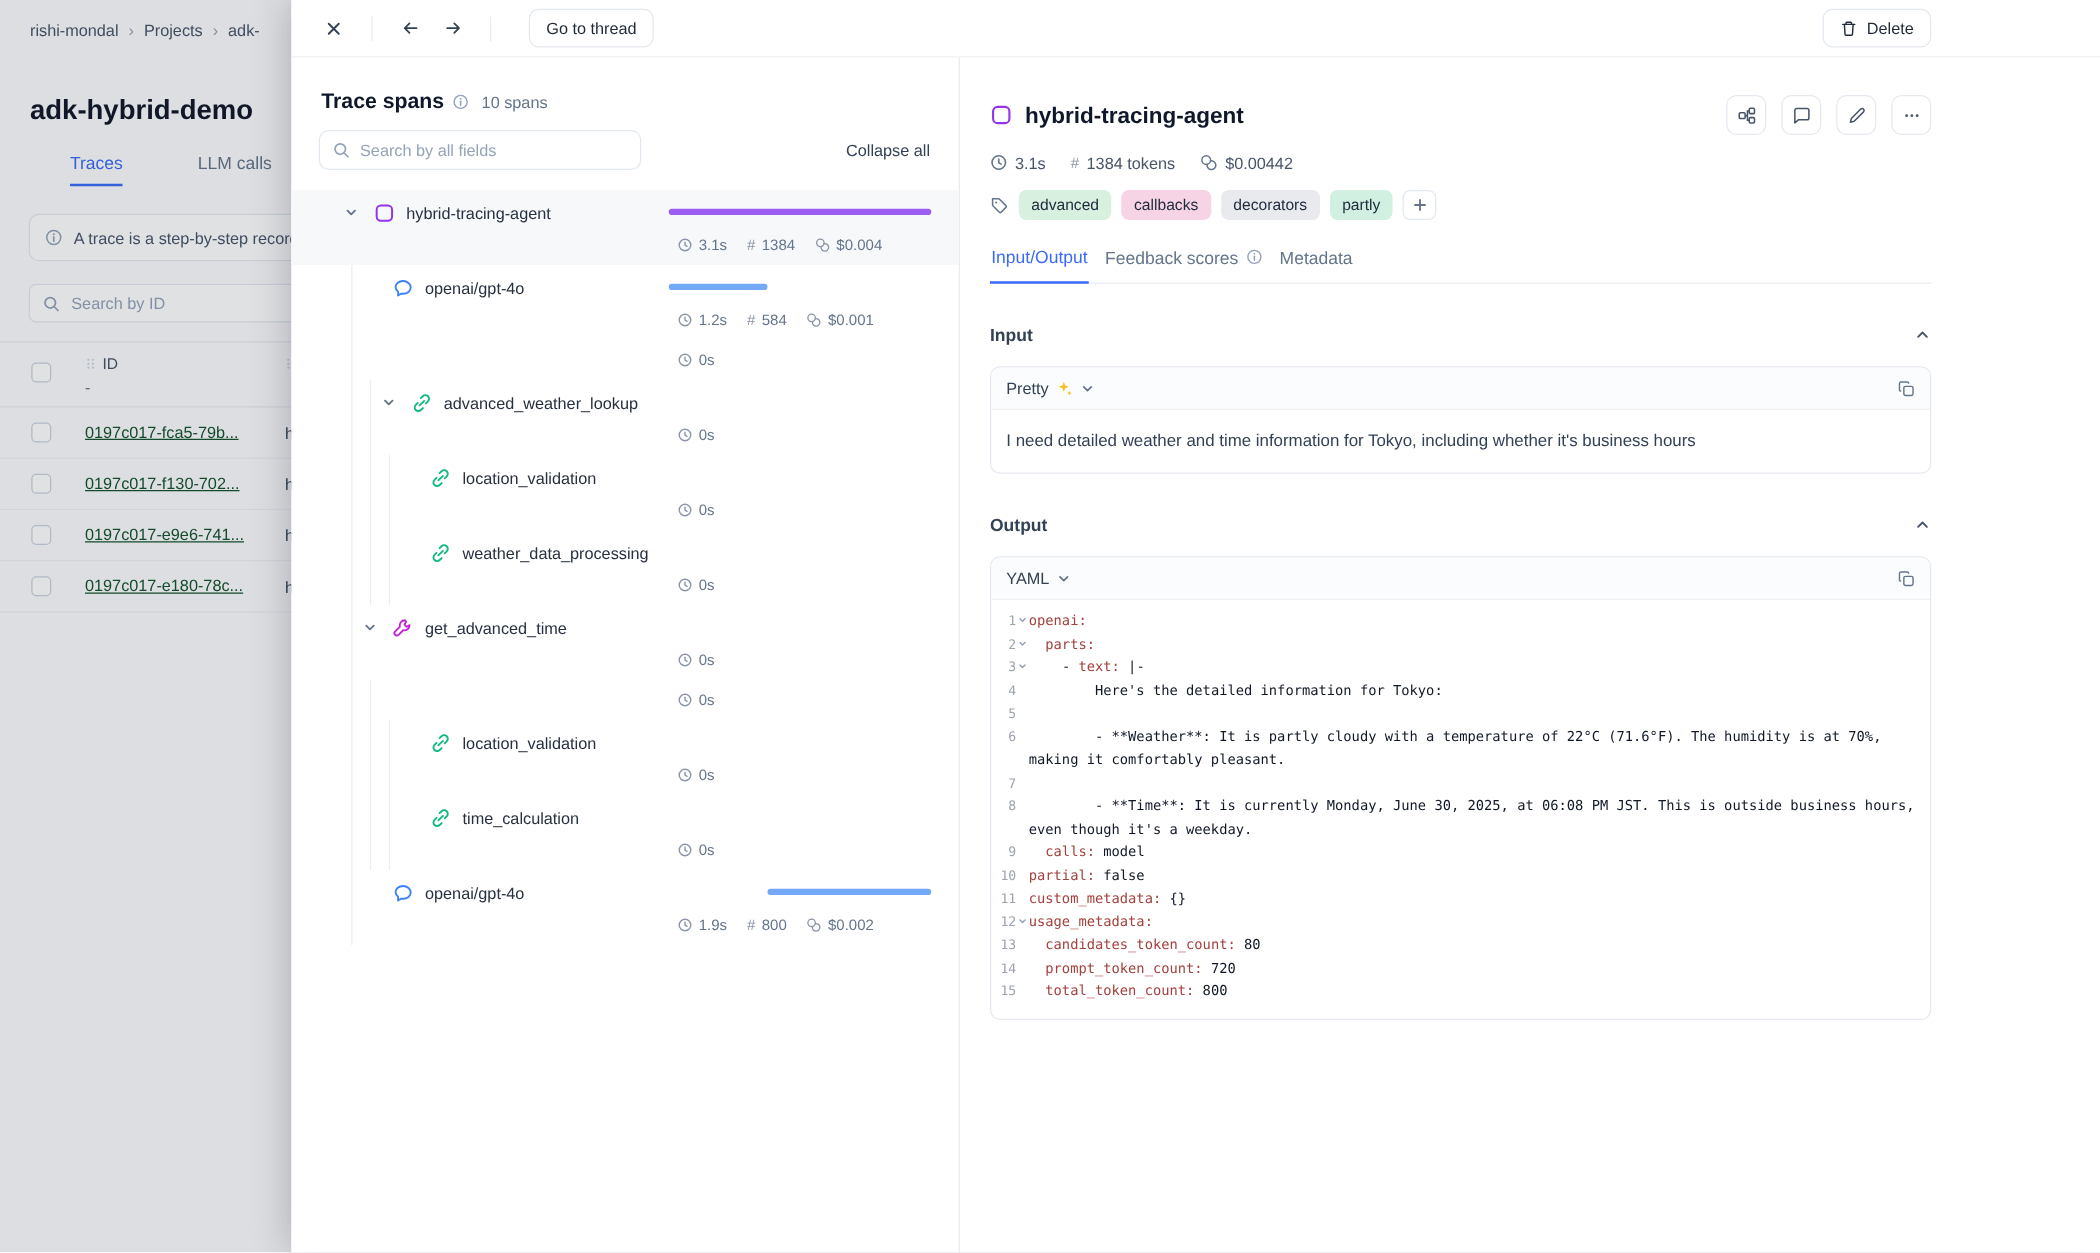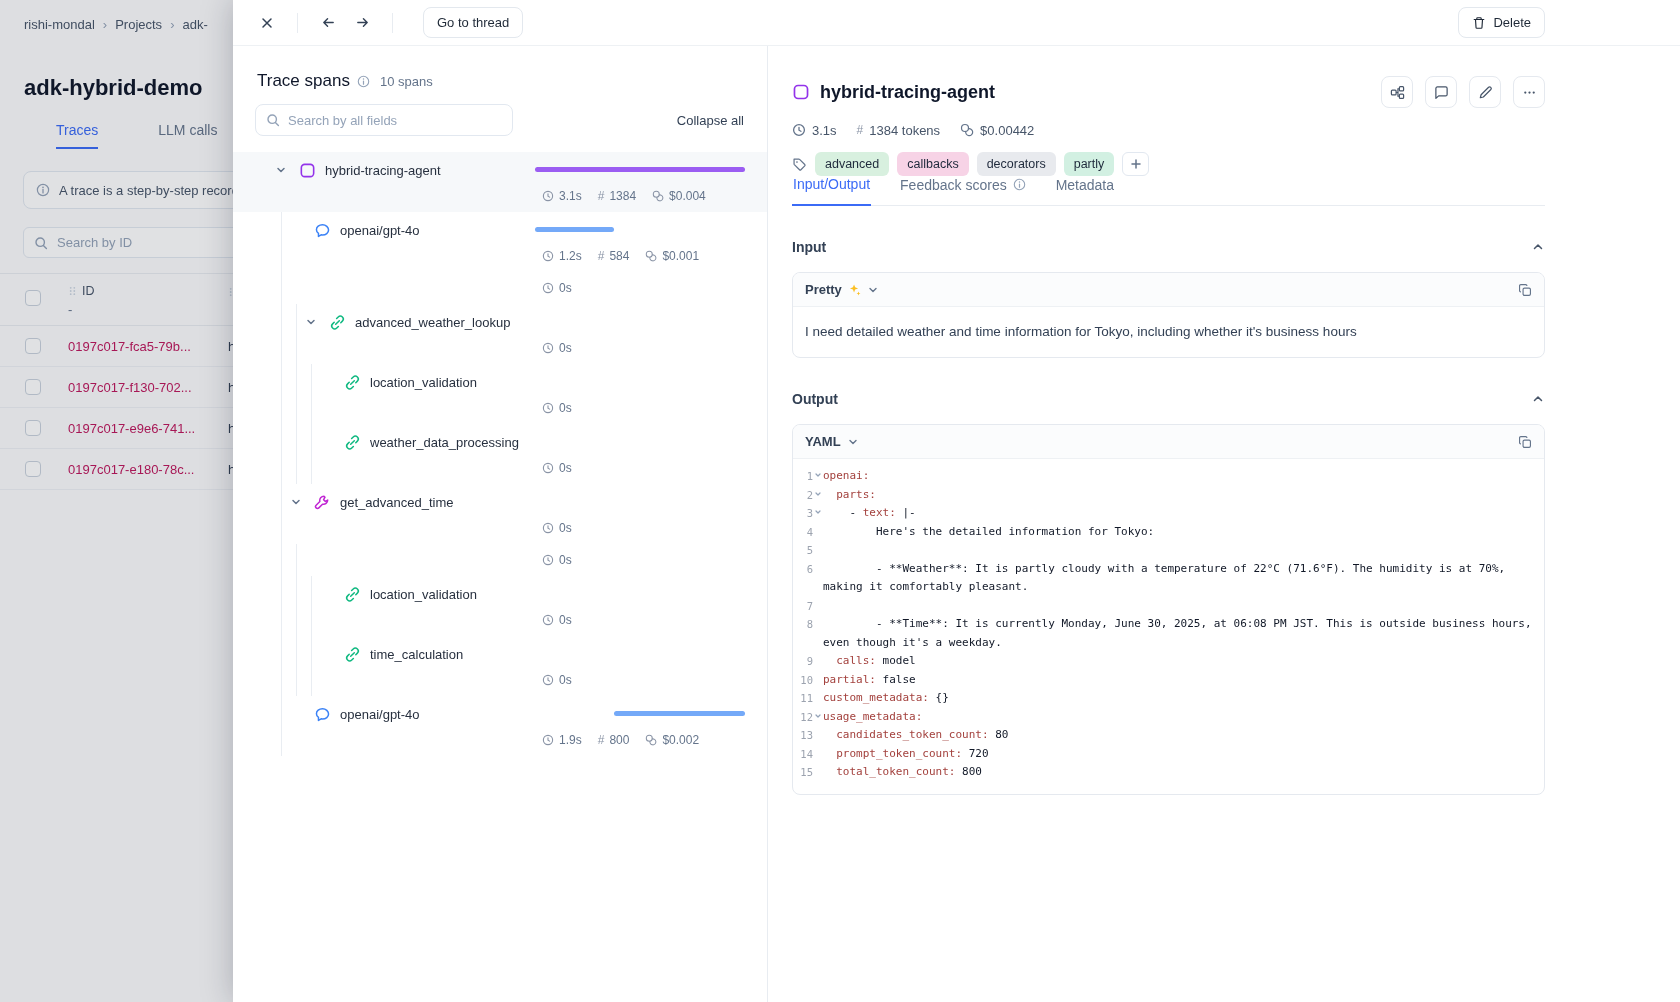"Trace spans" .spans-title { font-weight: 400 -> 700 }
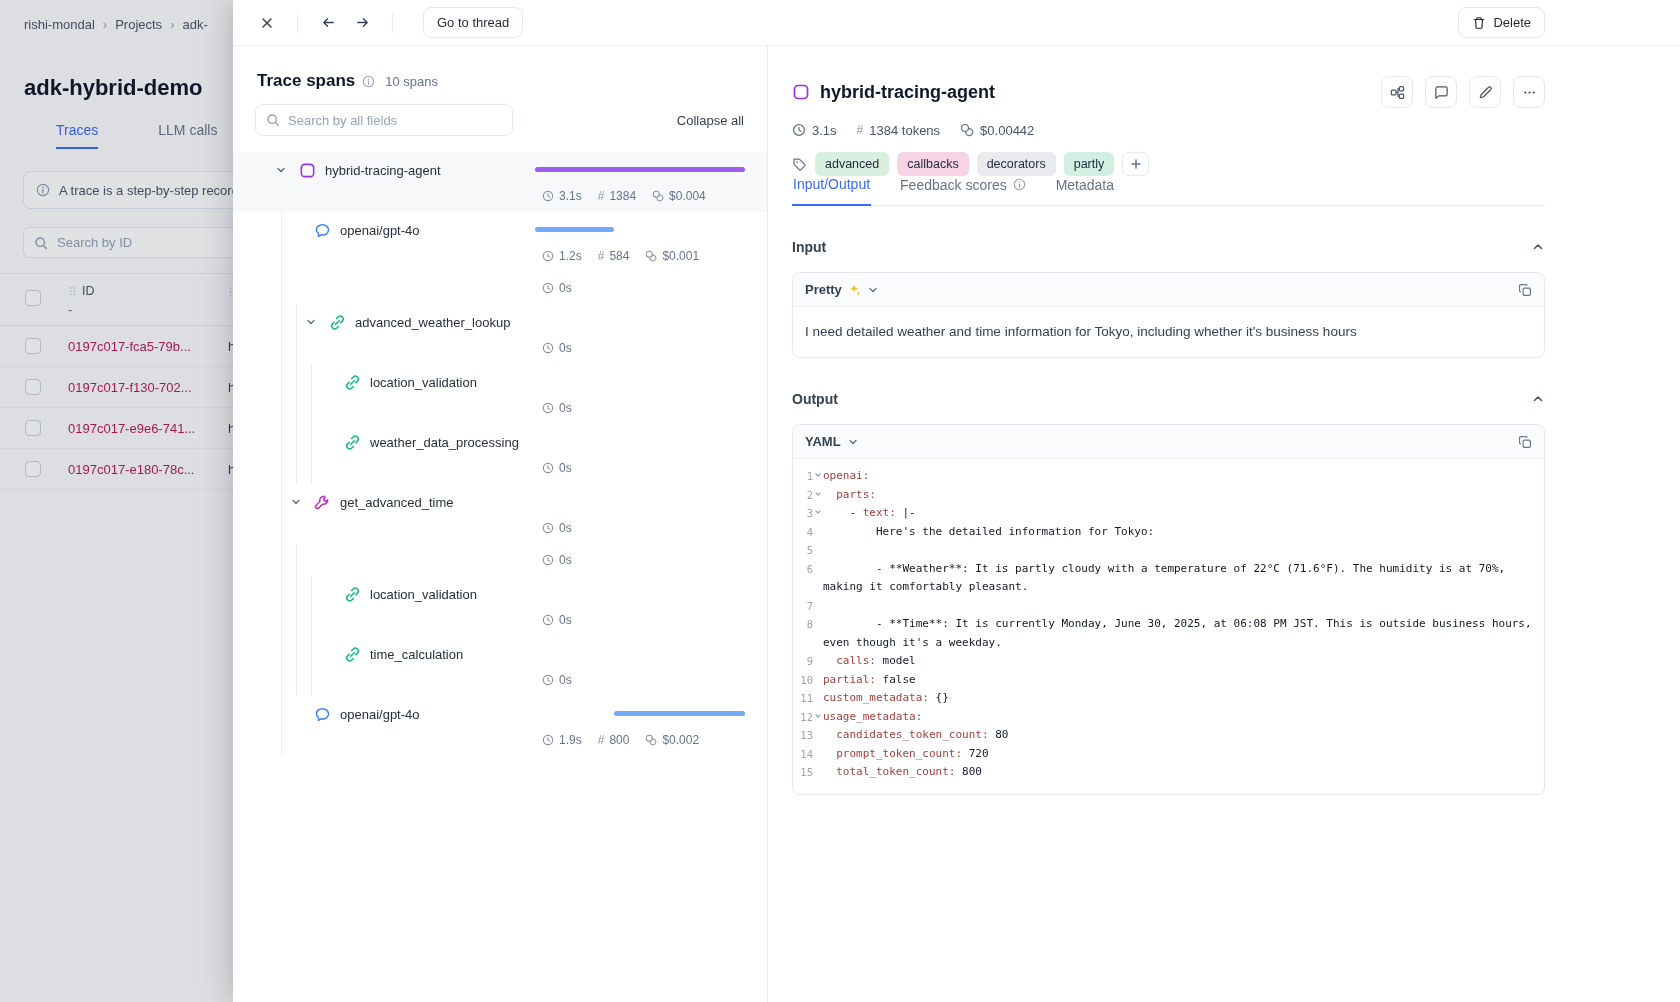"Input/Output" .d-tabs { gap: 28px -> 12px; margin-top: none -> 21px }
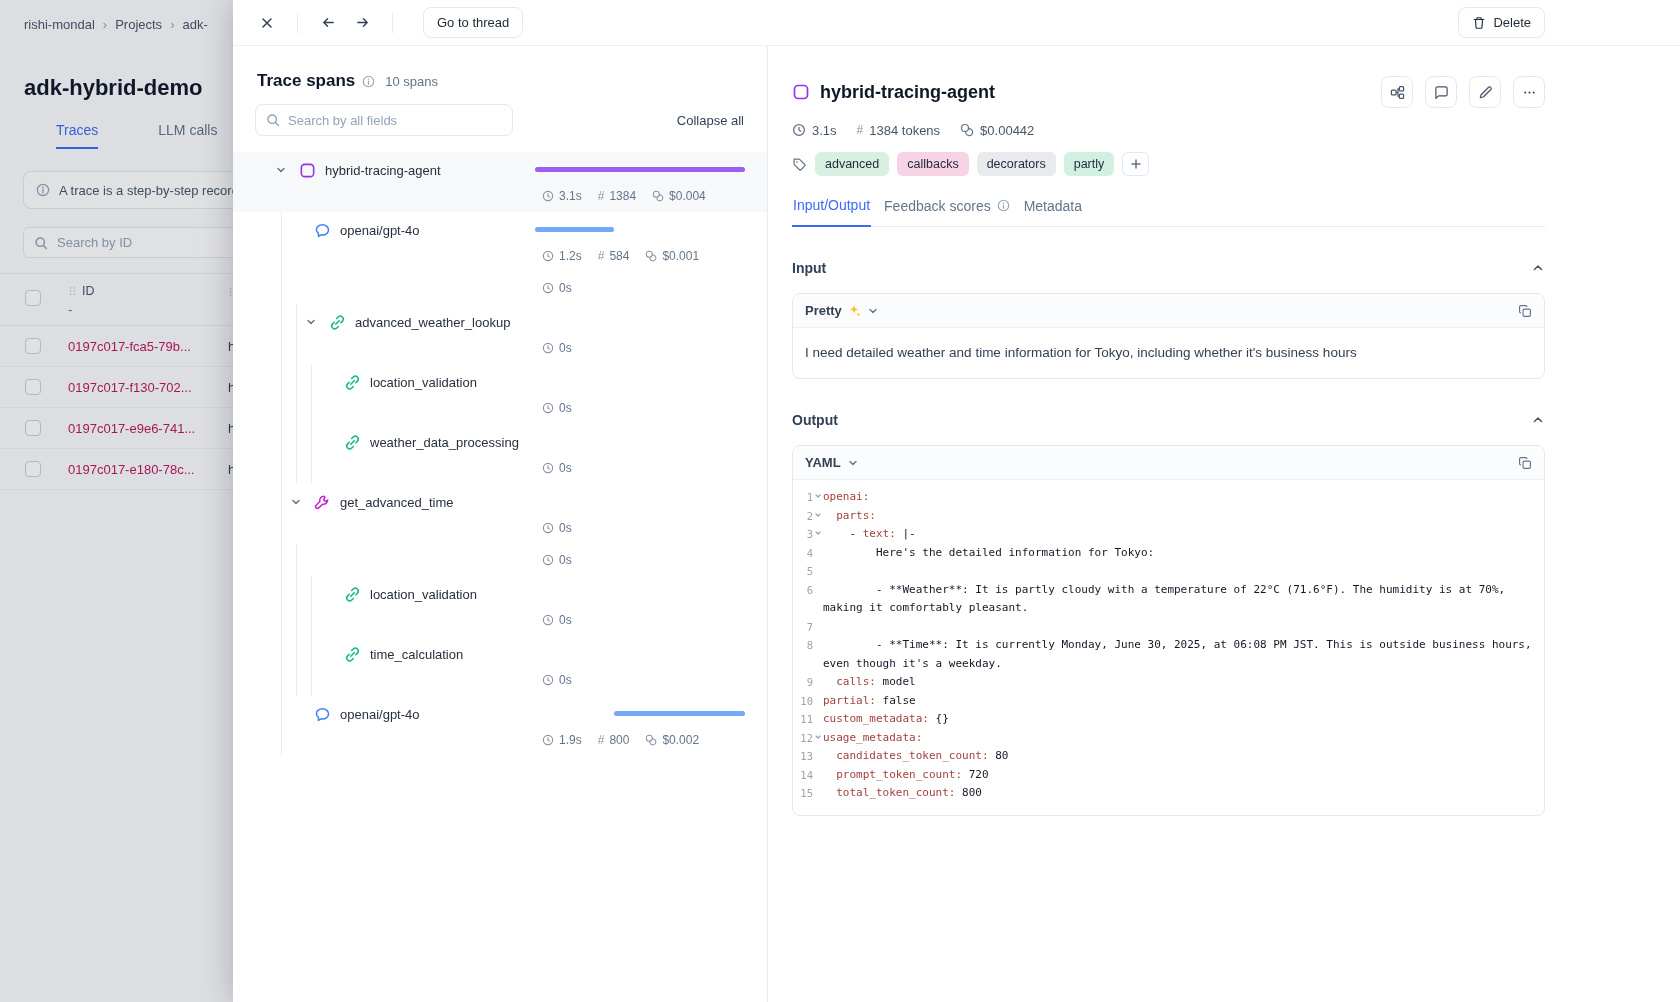"Pretty" .fmt { font-weight: 700 -> 400 }
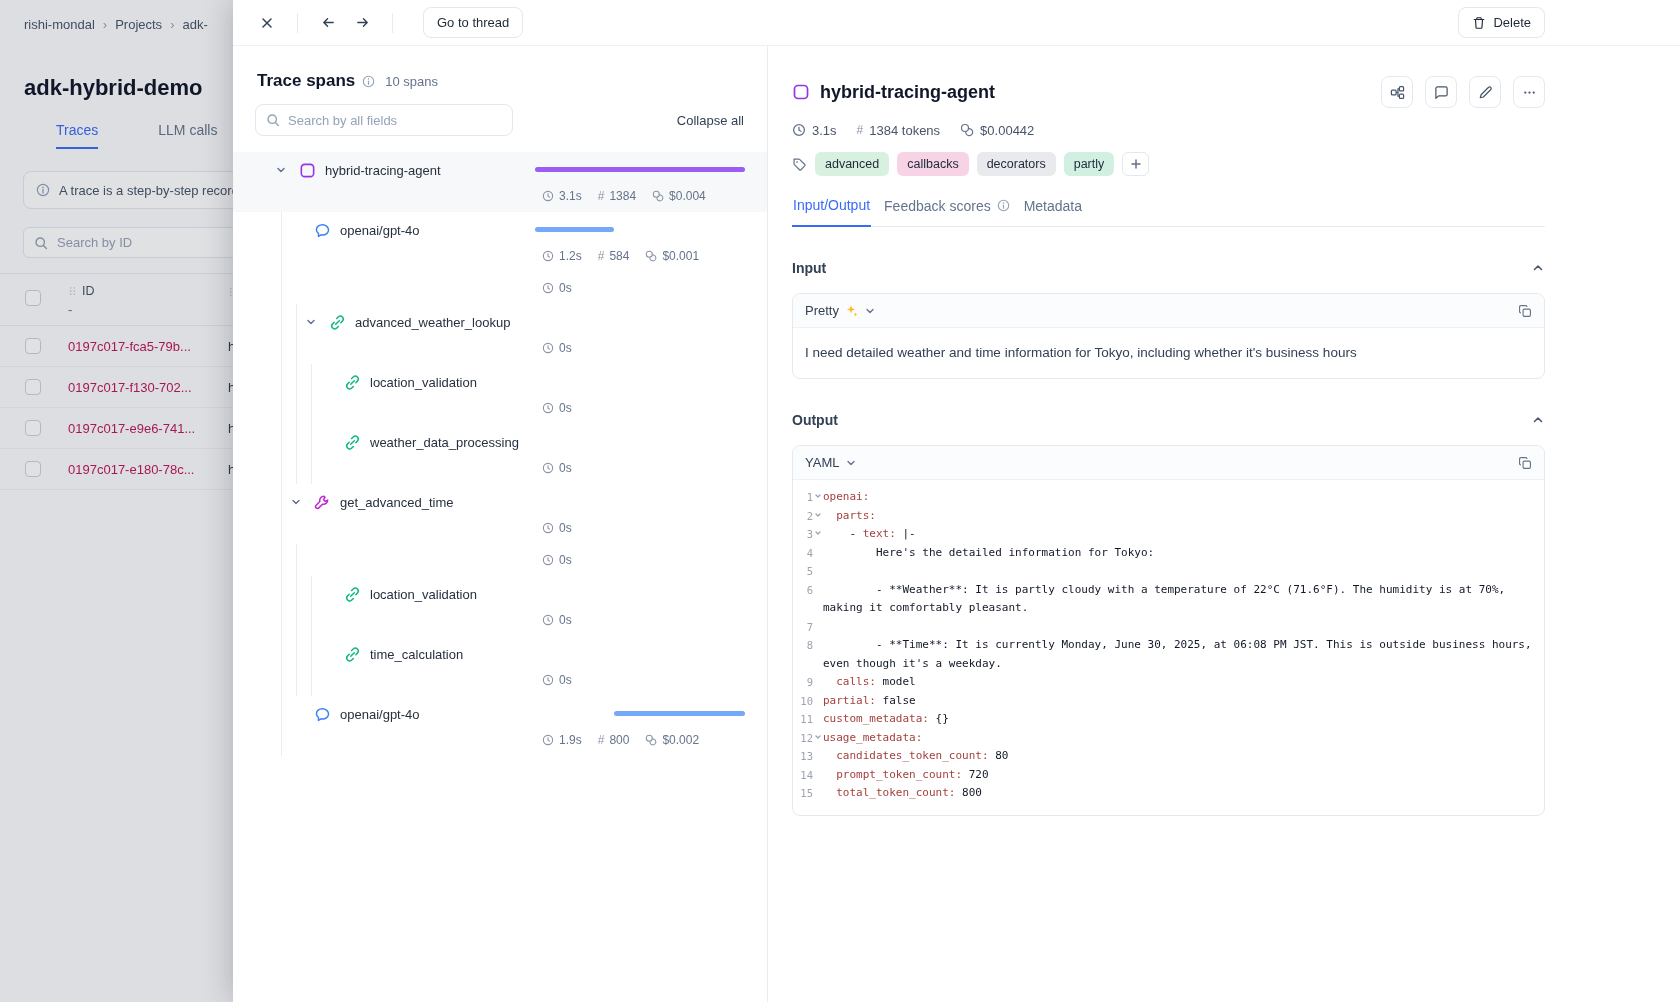"0197c017-fca5-79b..." .bg-row .id-cell a { color: #be185d -> #14532d; text-decoration: none -> underline }
